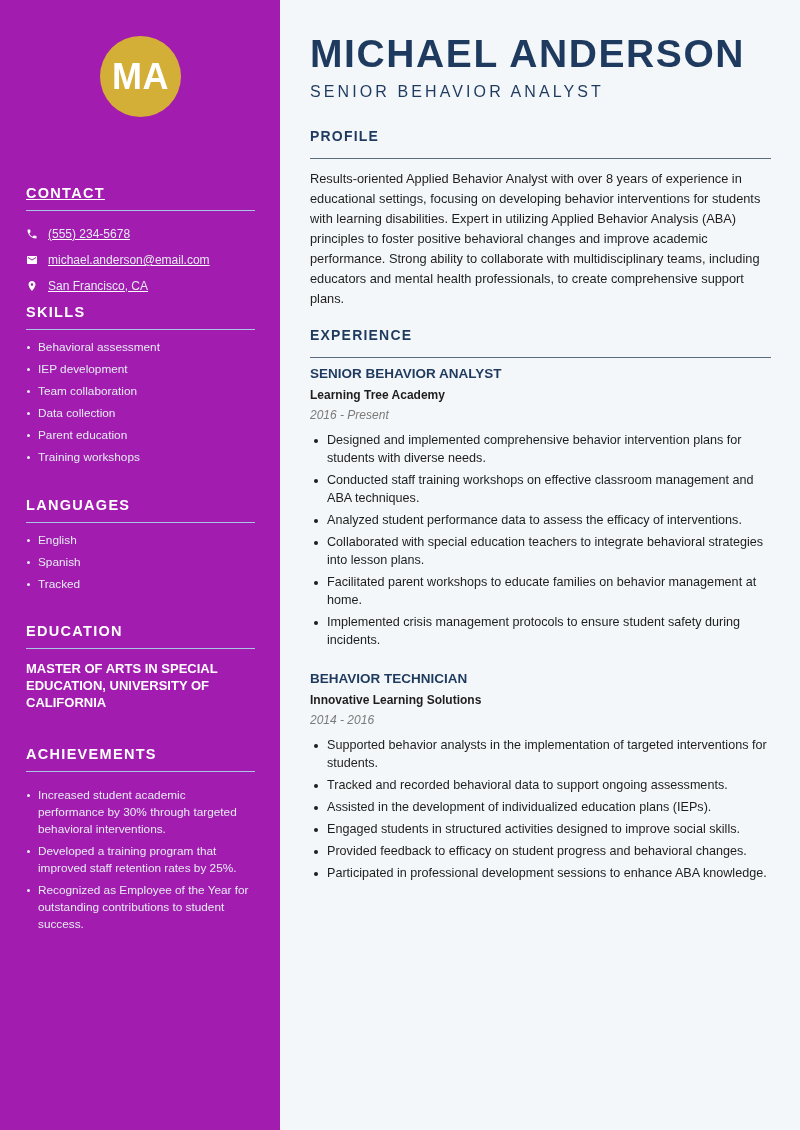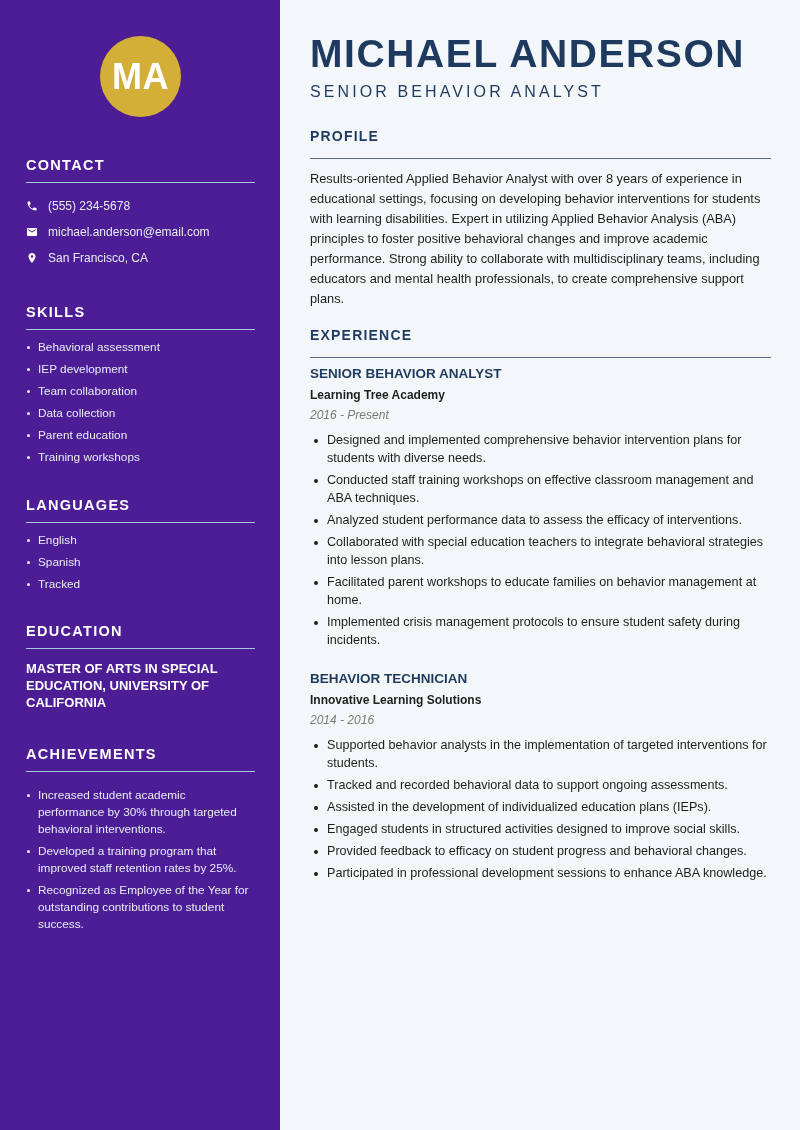"MA" .sidebar { background: #4c1d95 -> #a21caf }
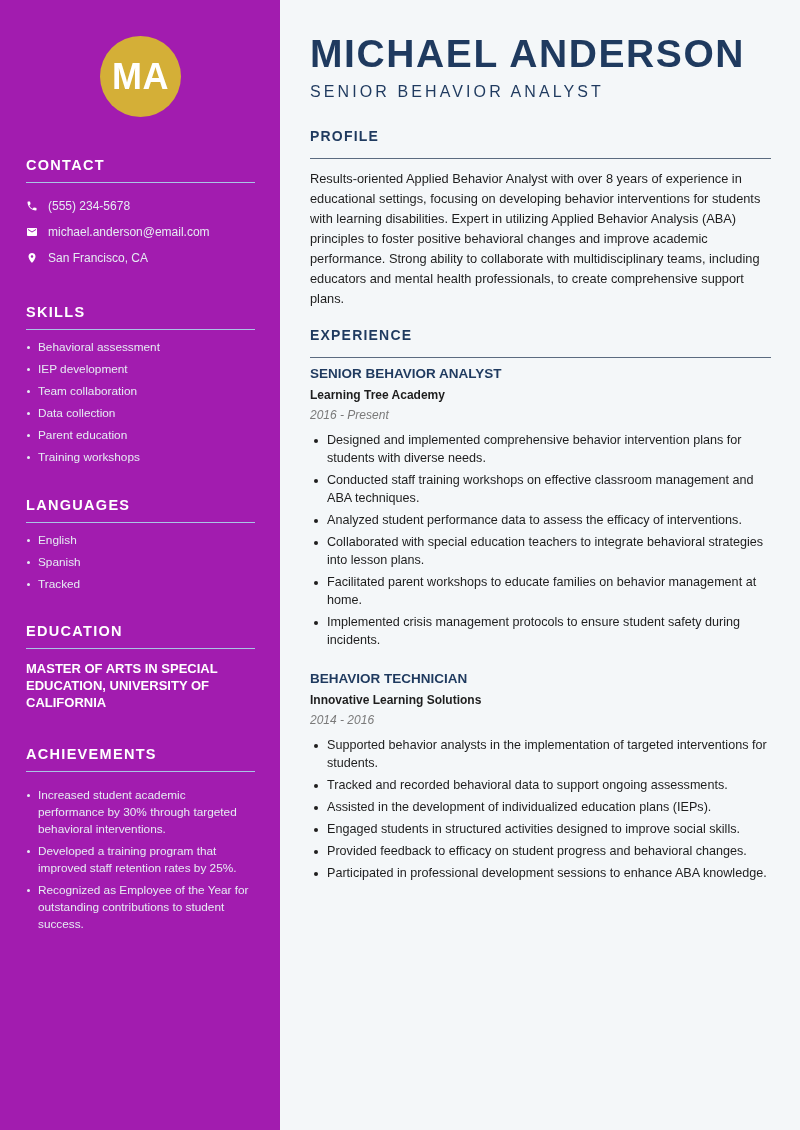"CONTACT" section.side-section { text-decoration: none -> underline; top: 157px -> 185px }
